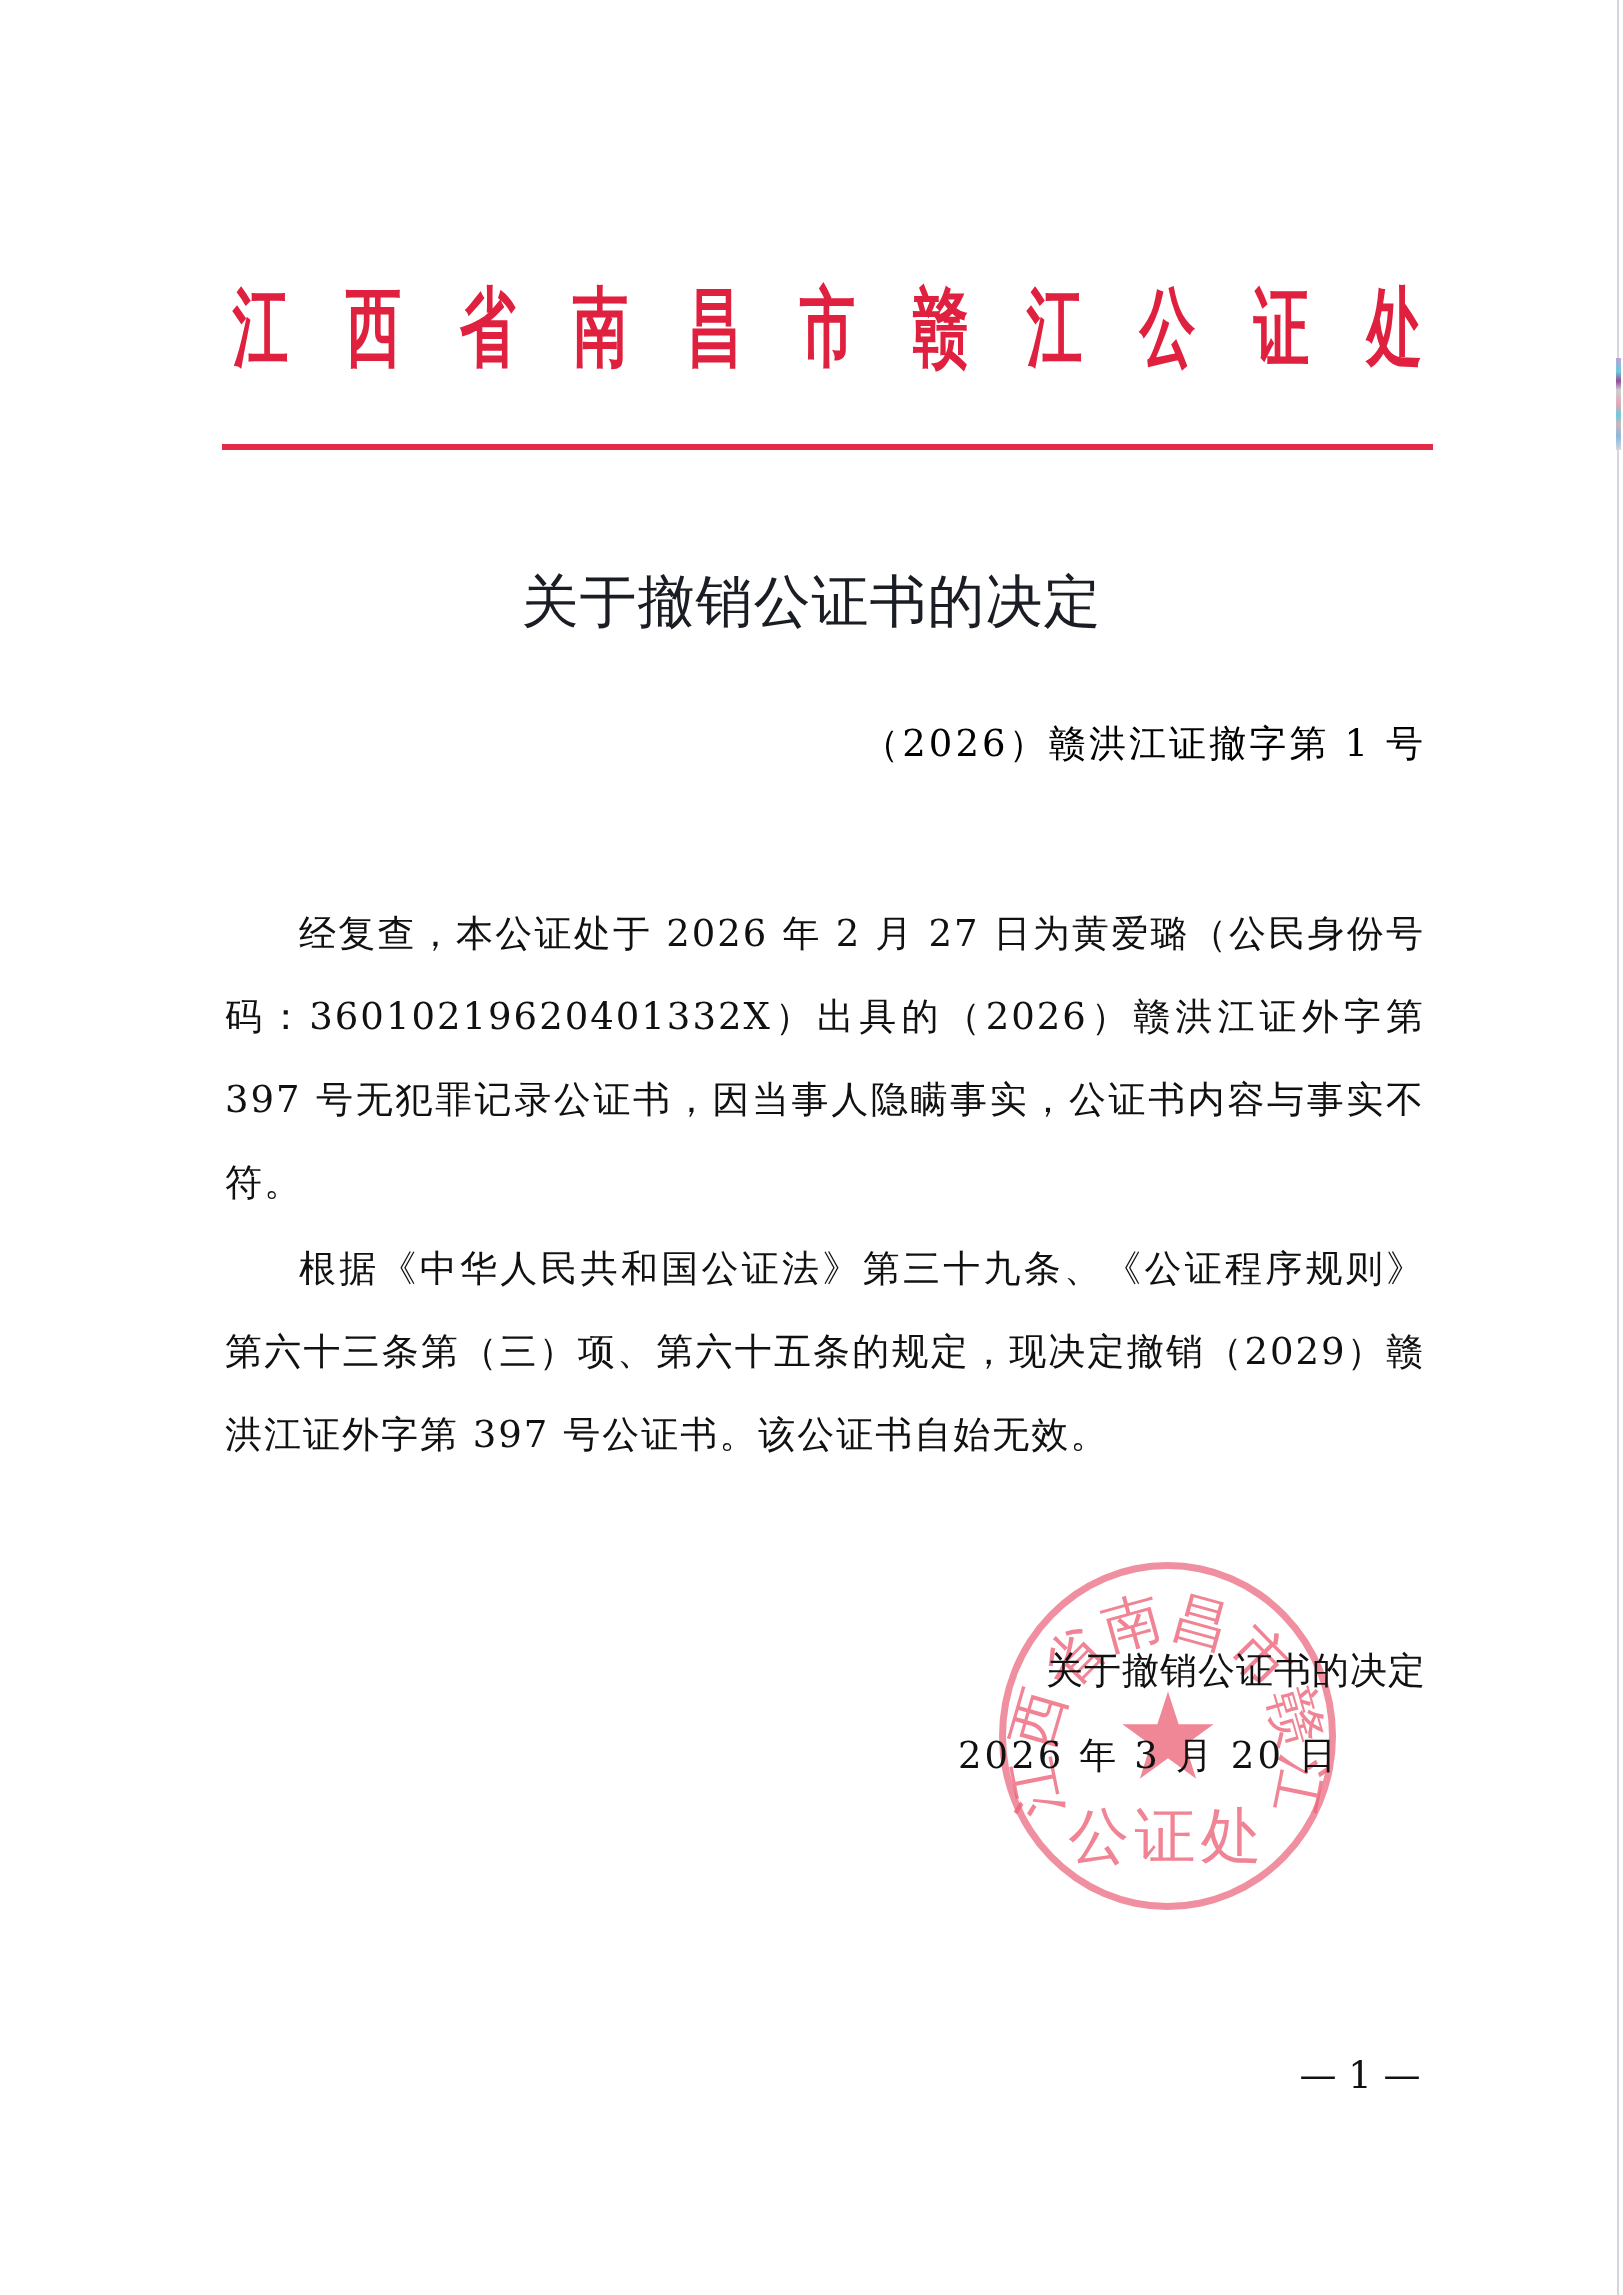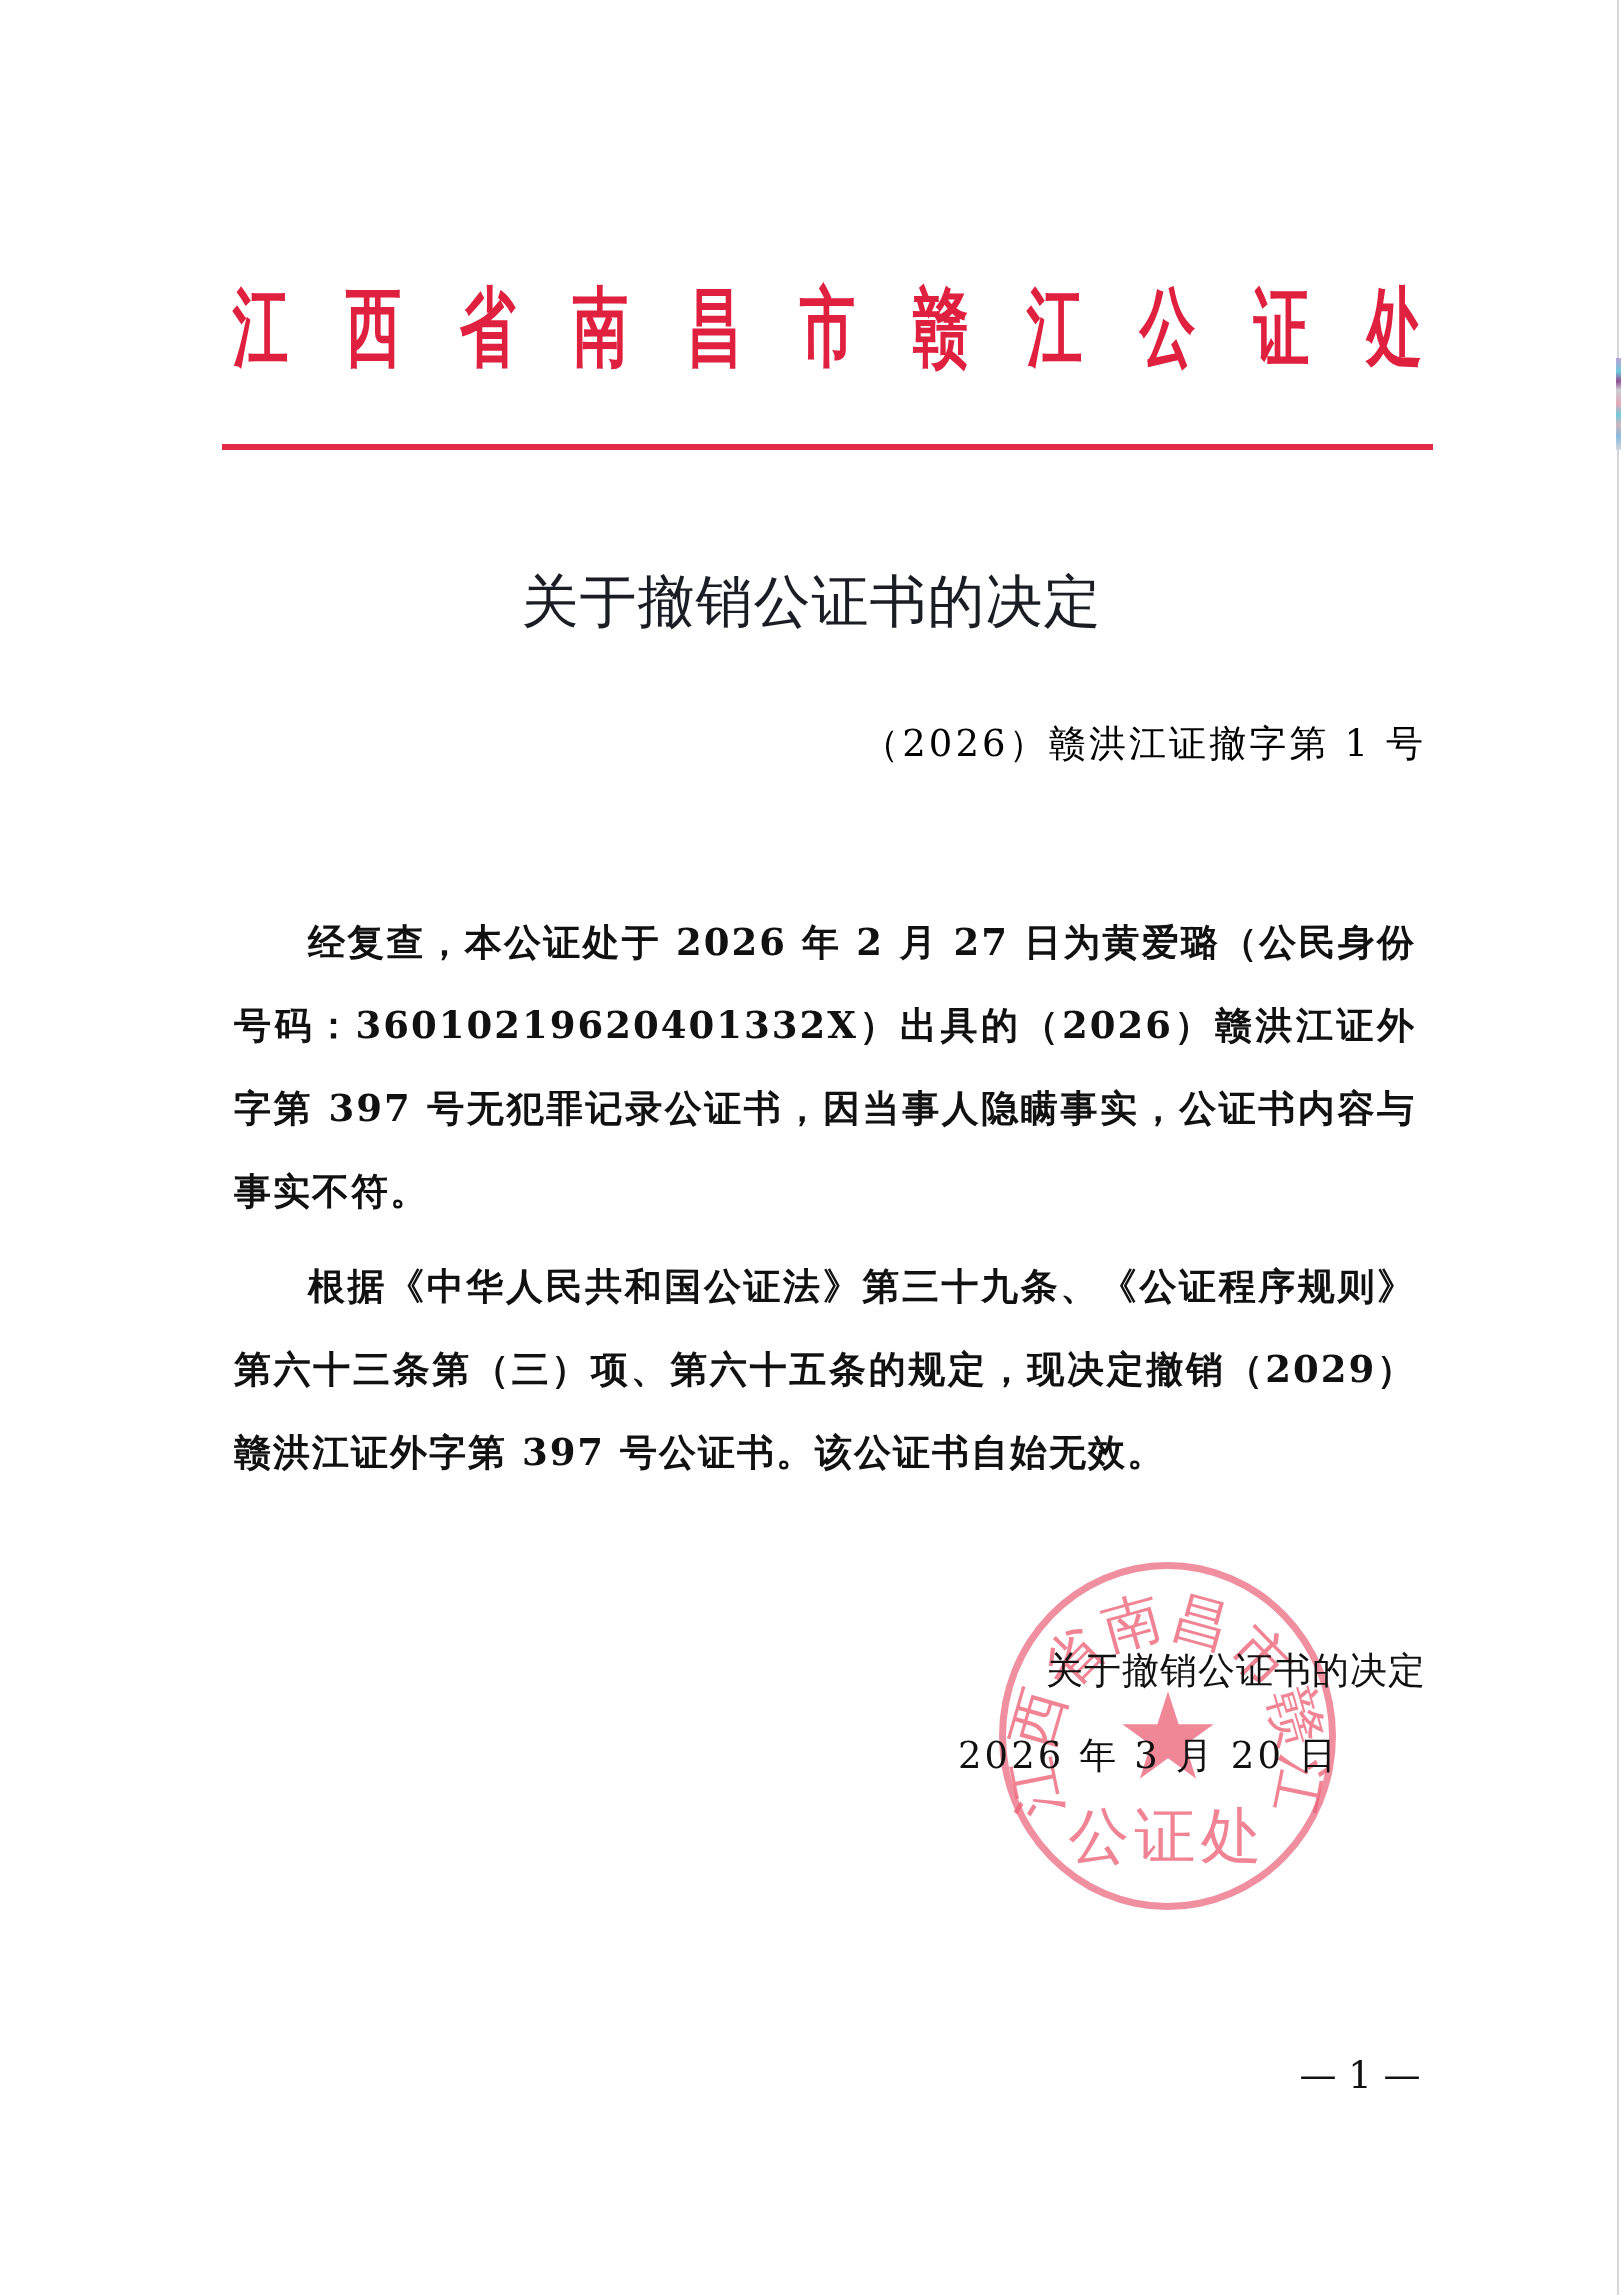"经复查，本公证处于 2026 年 2 月" .body-text p { font-weight: bold -> none; margin: 12px -> 3px }
